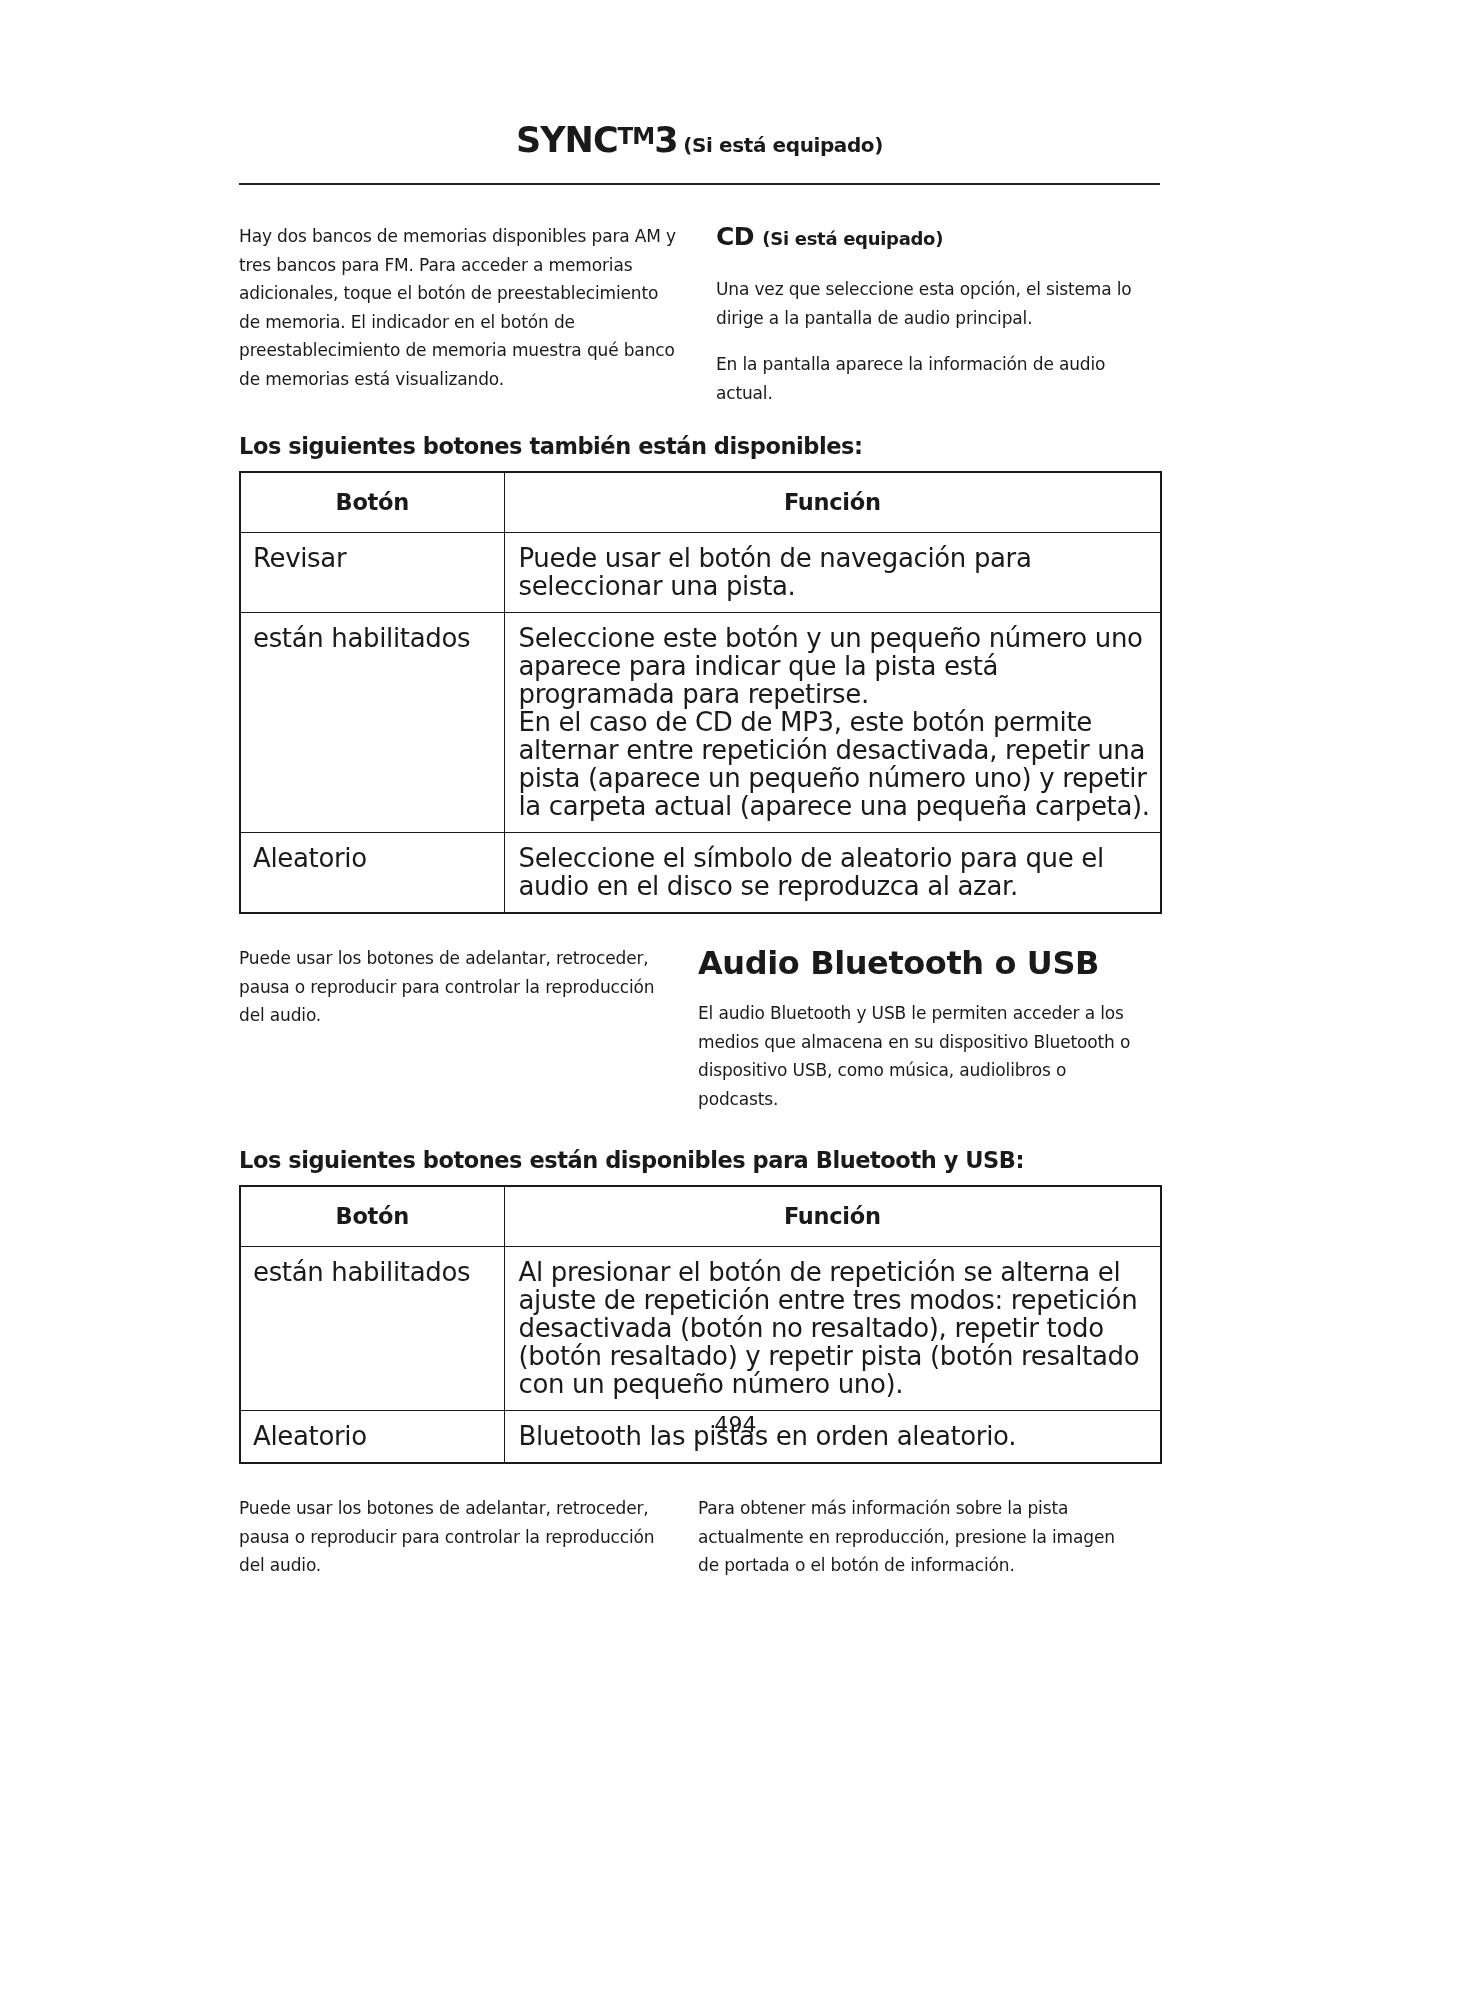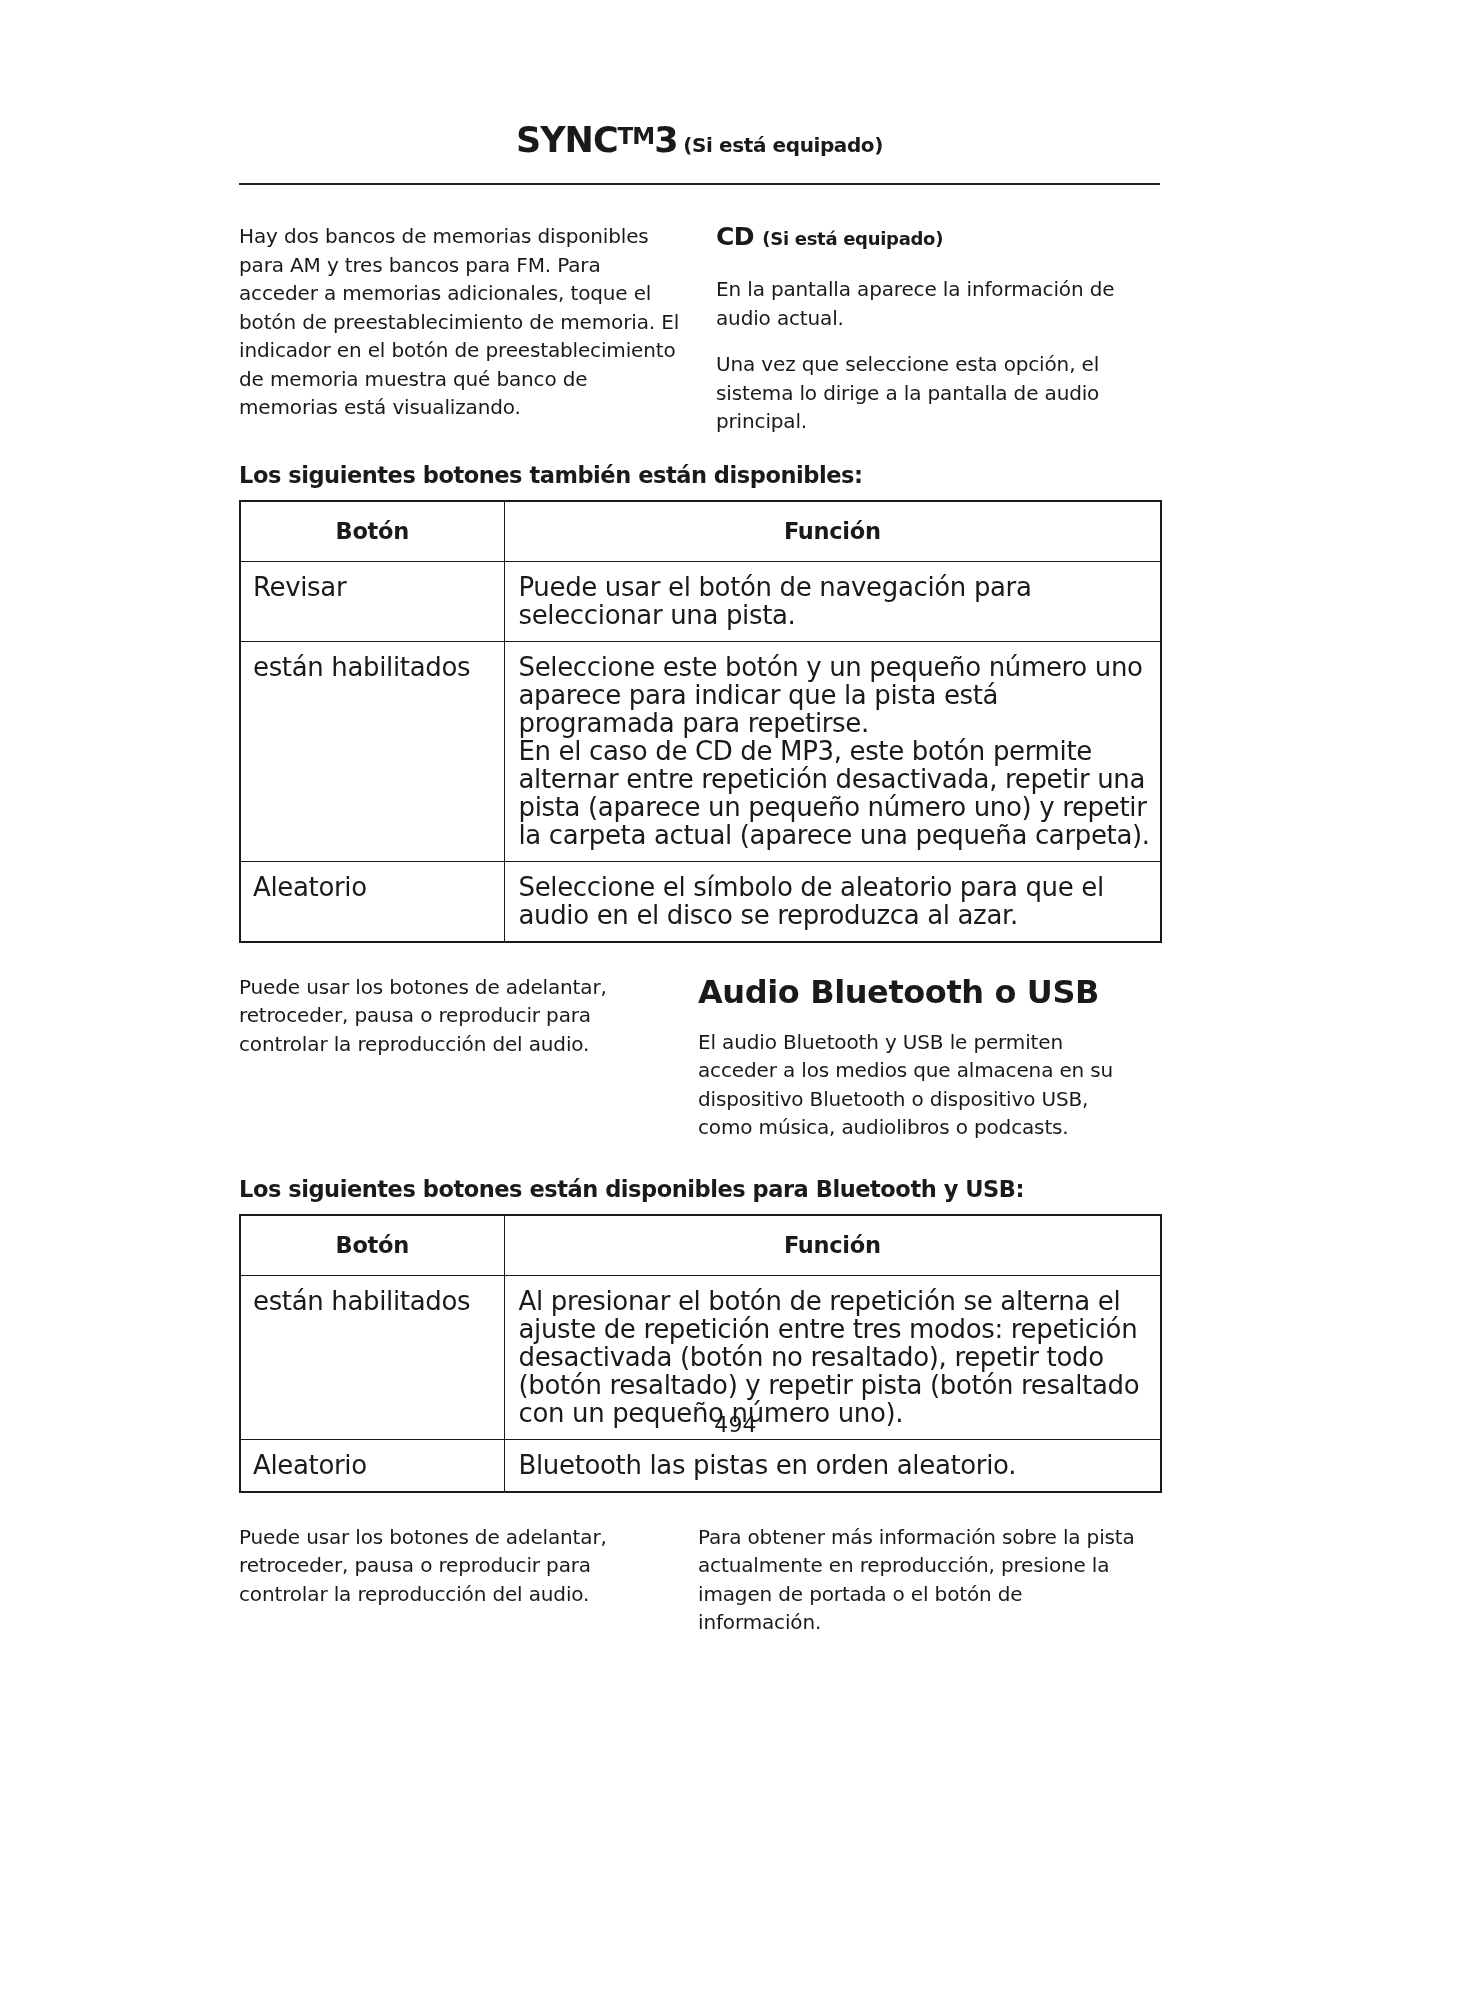"Hay dos bancos de memorias" p.body { font-size: 20px -> 17px }
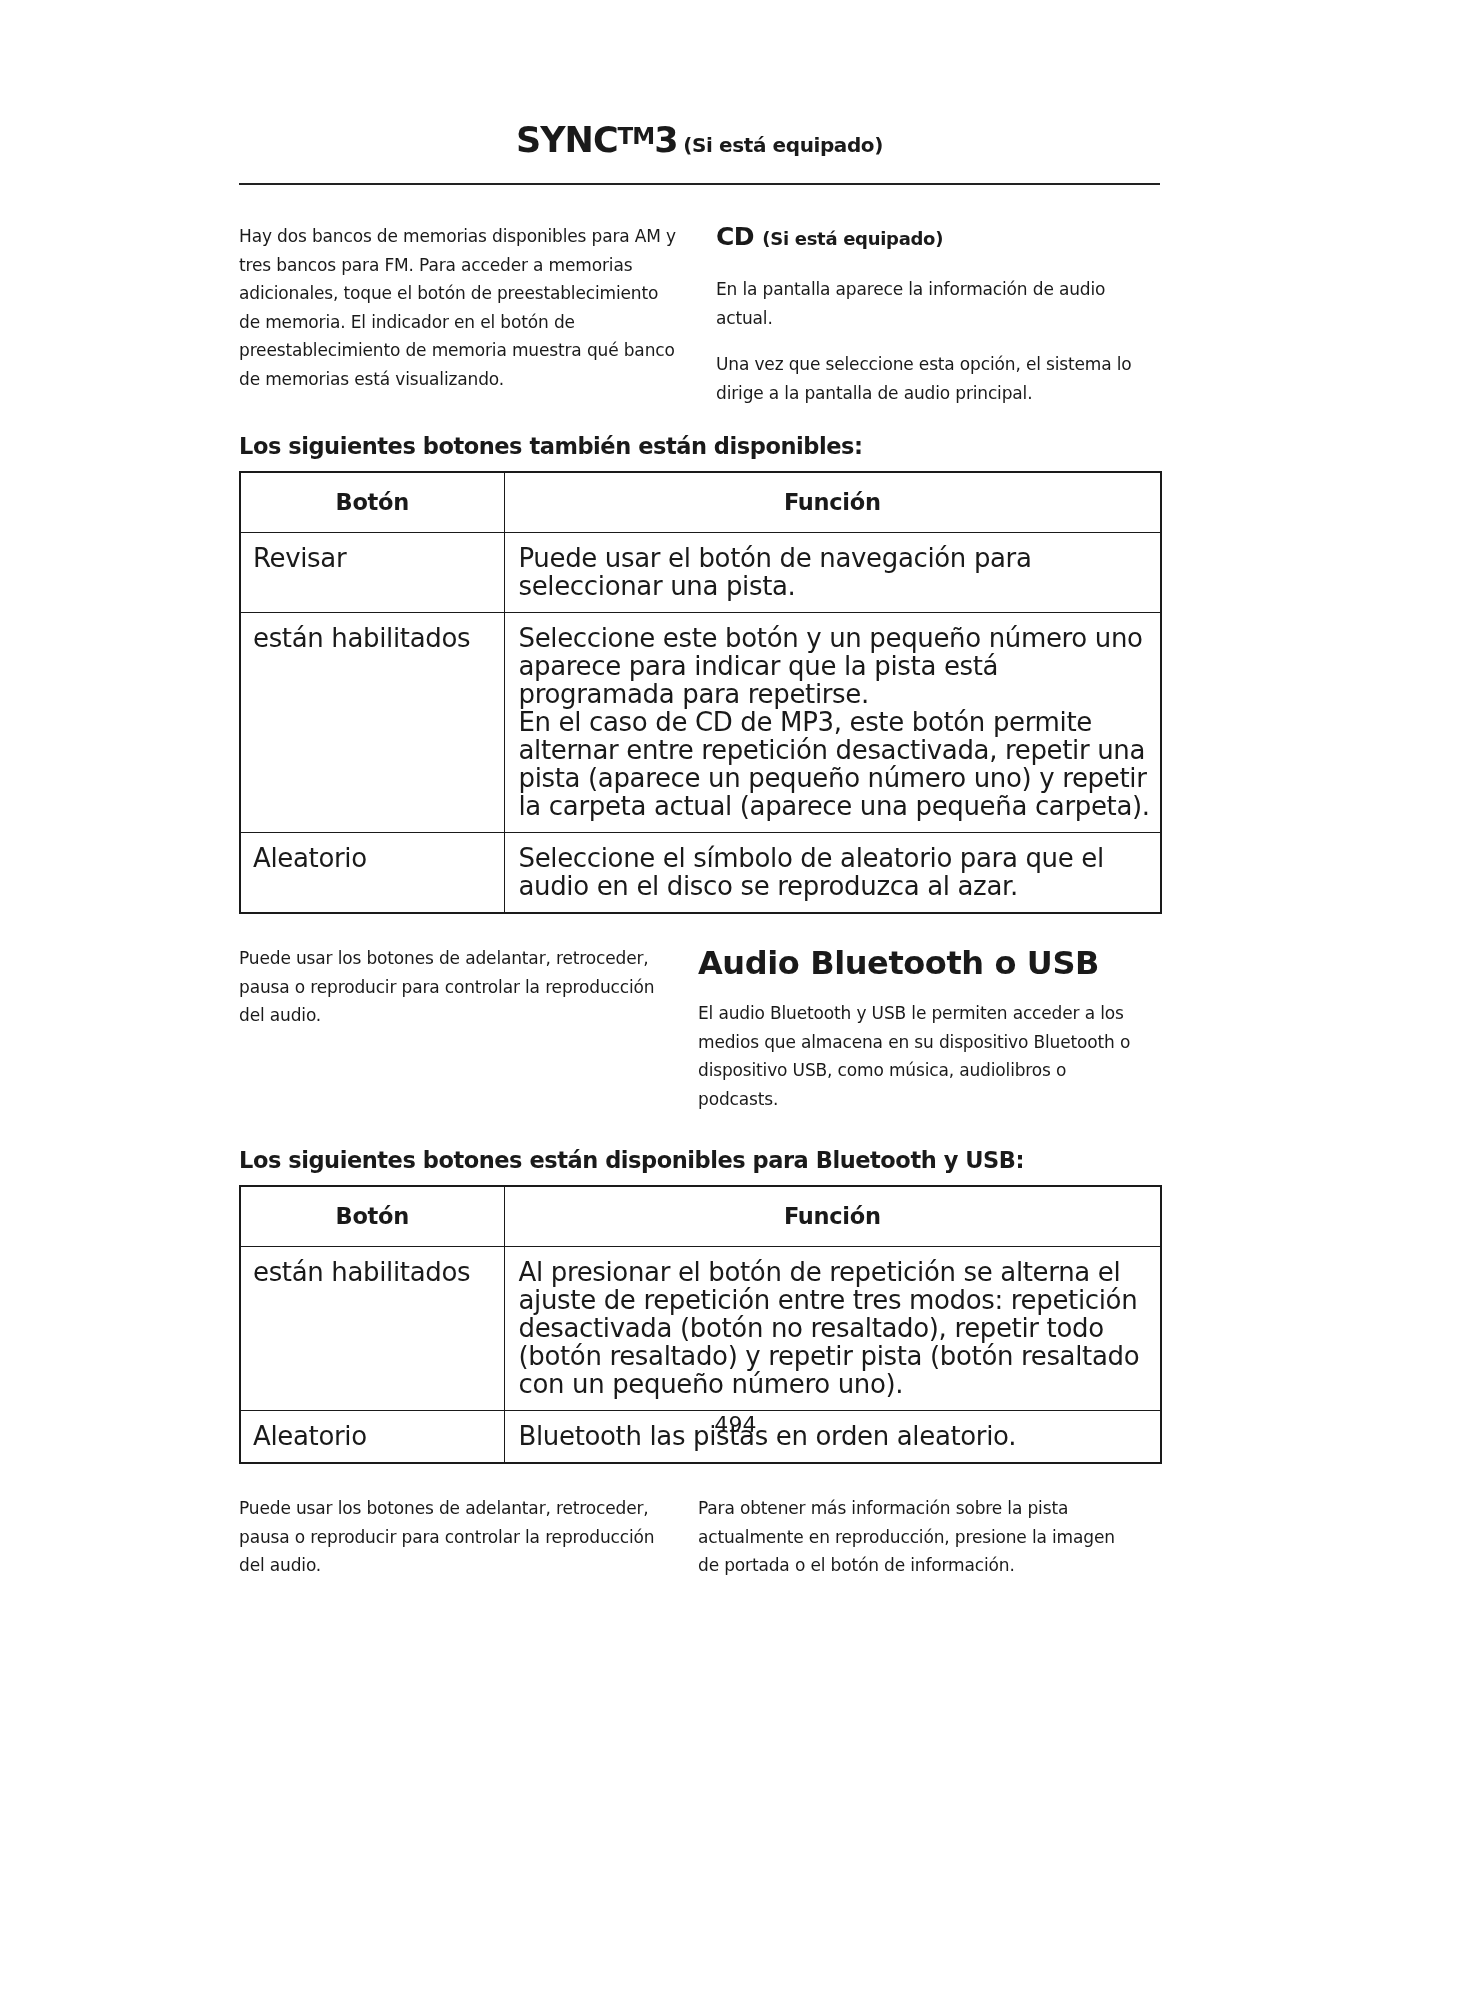"En la pantalla aparece la" p.body { order: before "Una vez que seleccione esta" -> after "Una vez que seleccione esta" }
